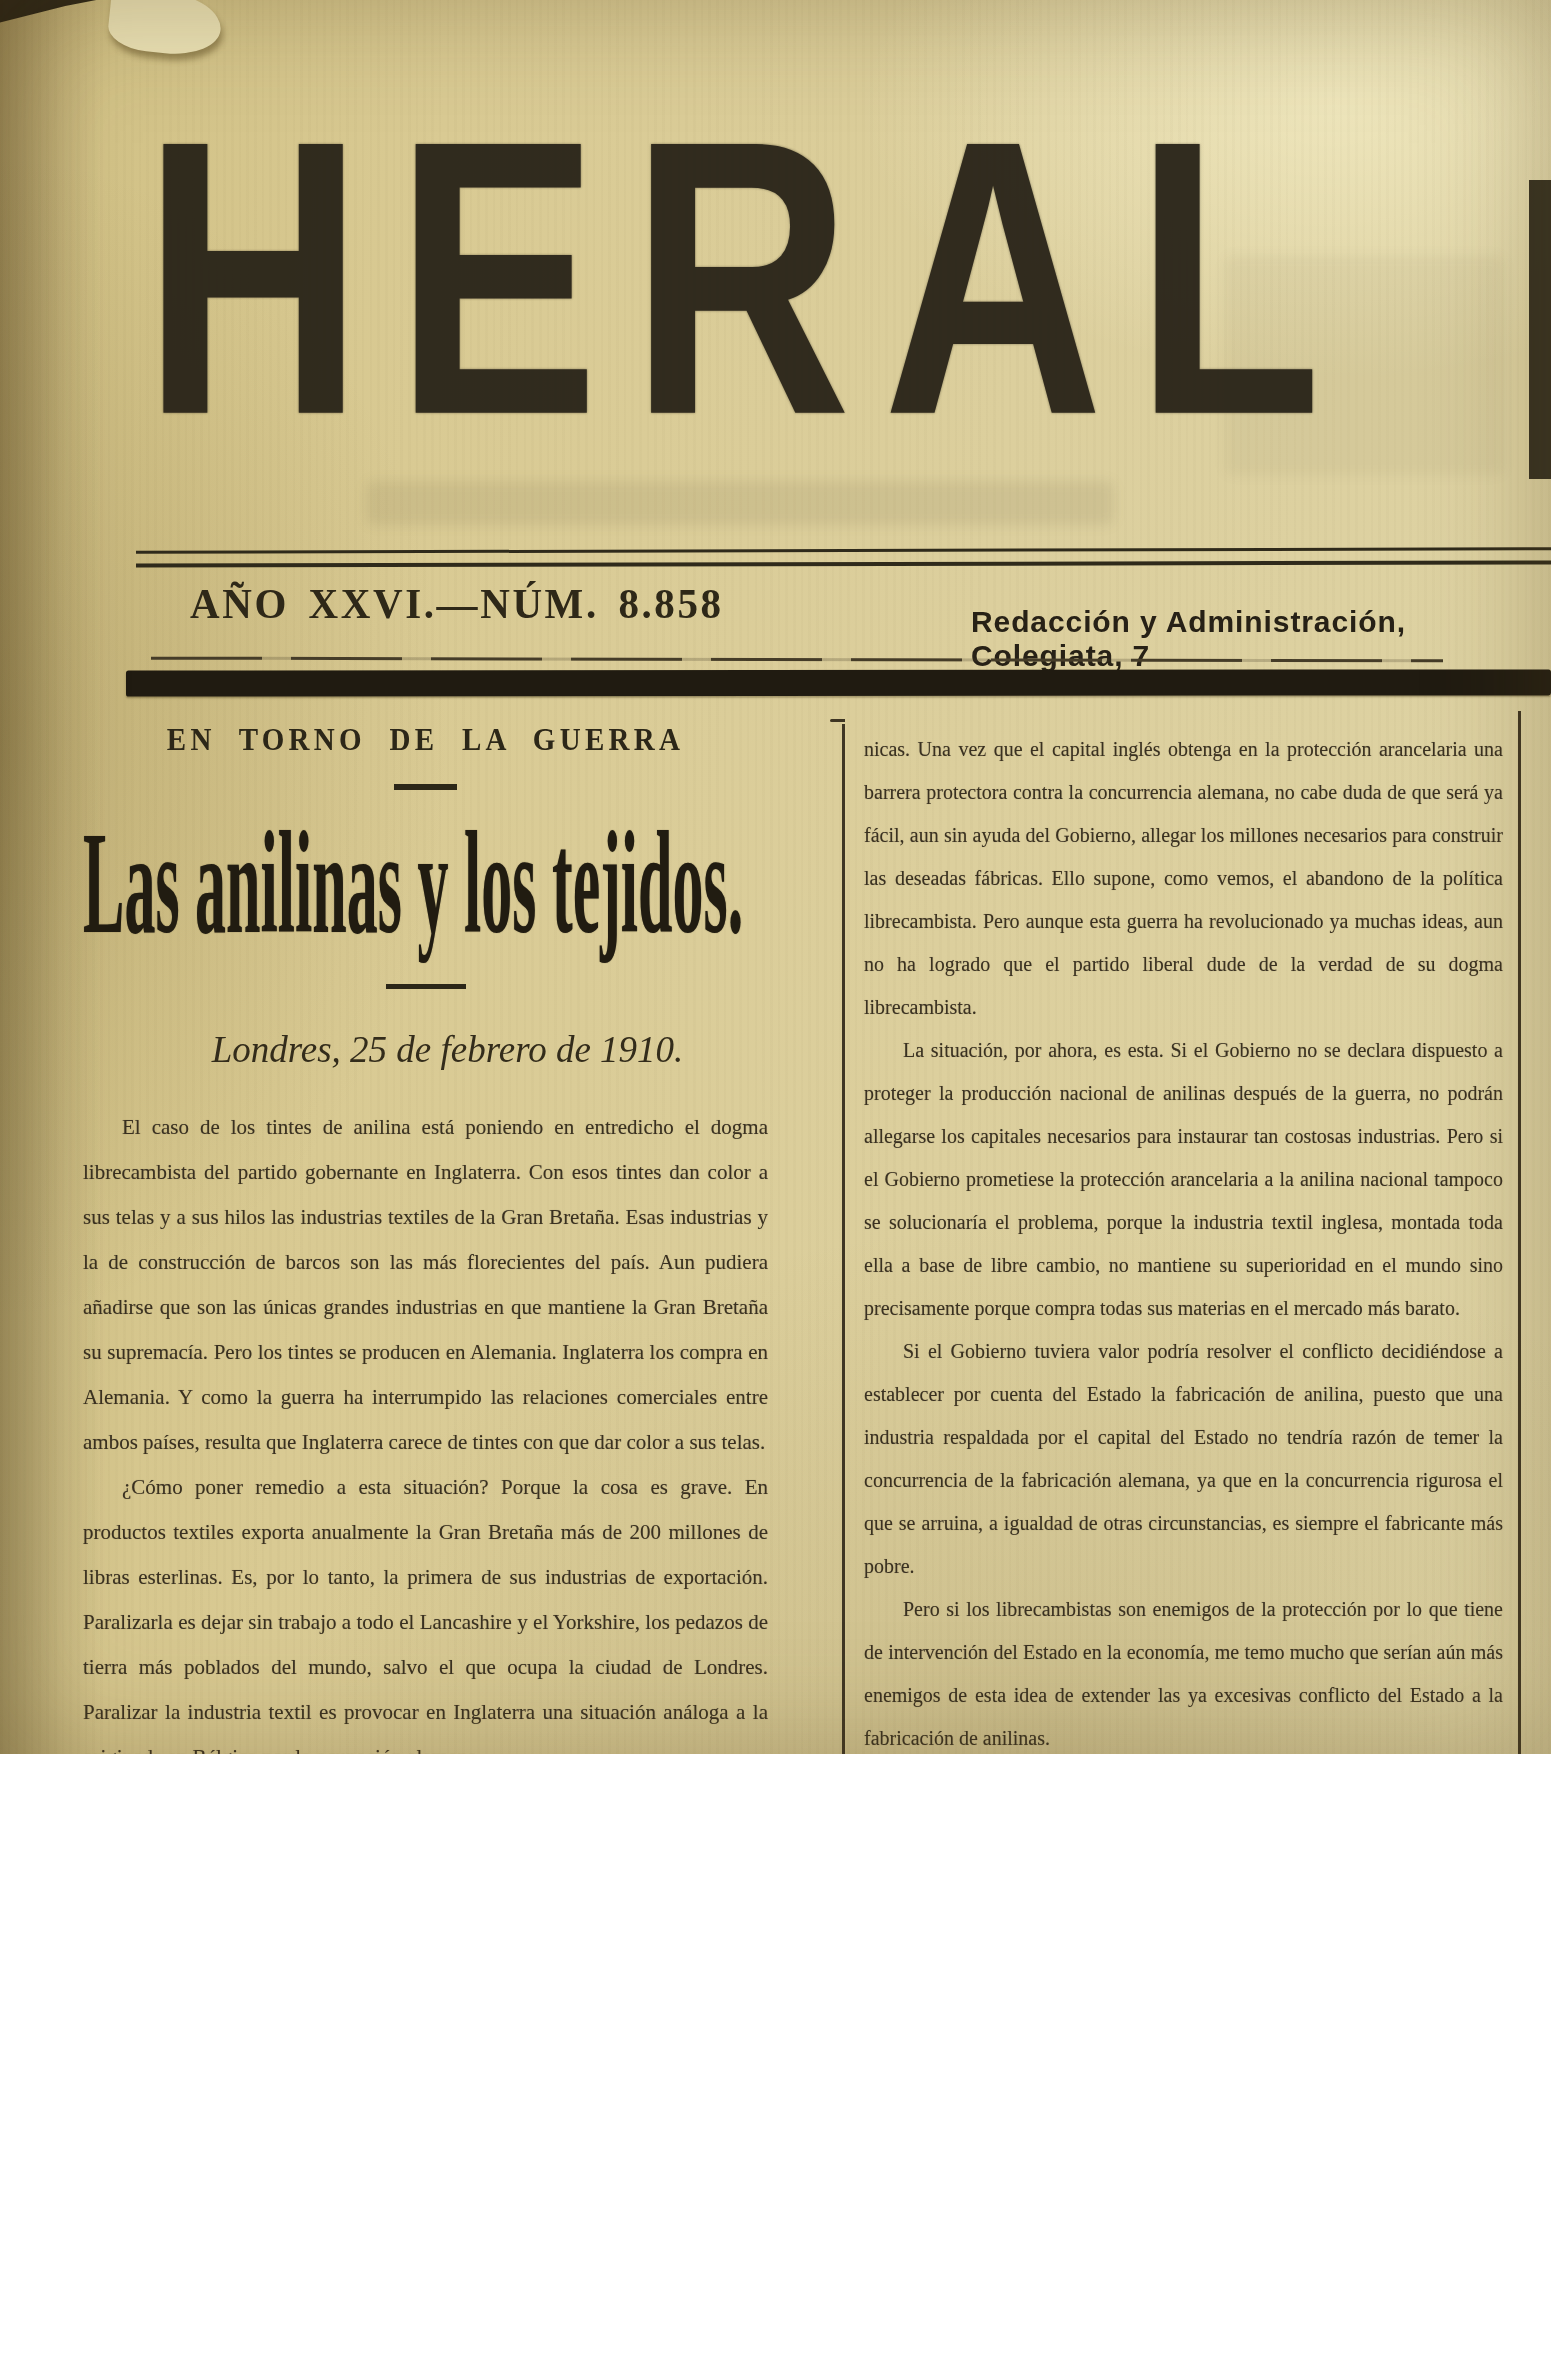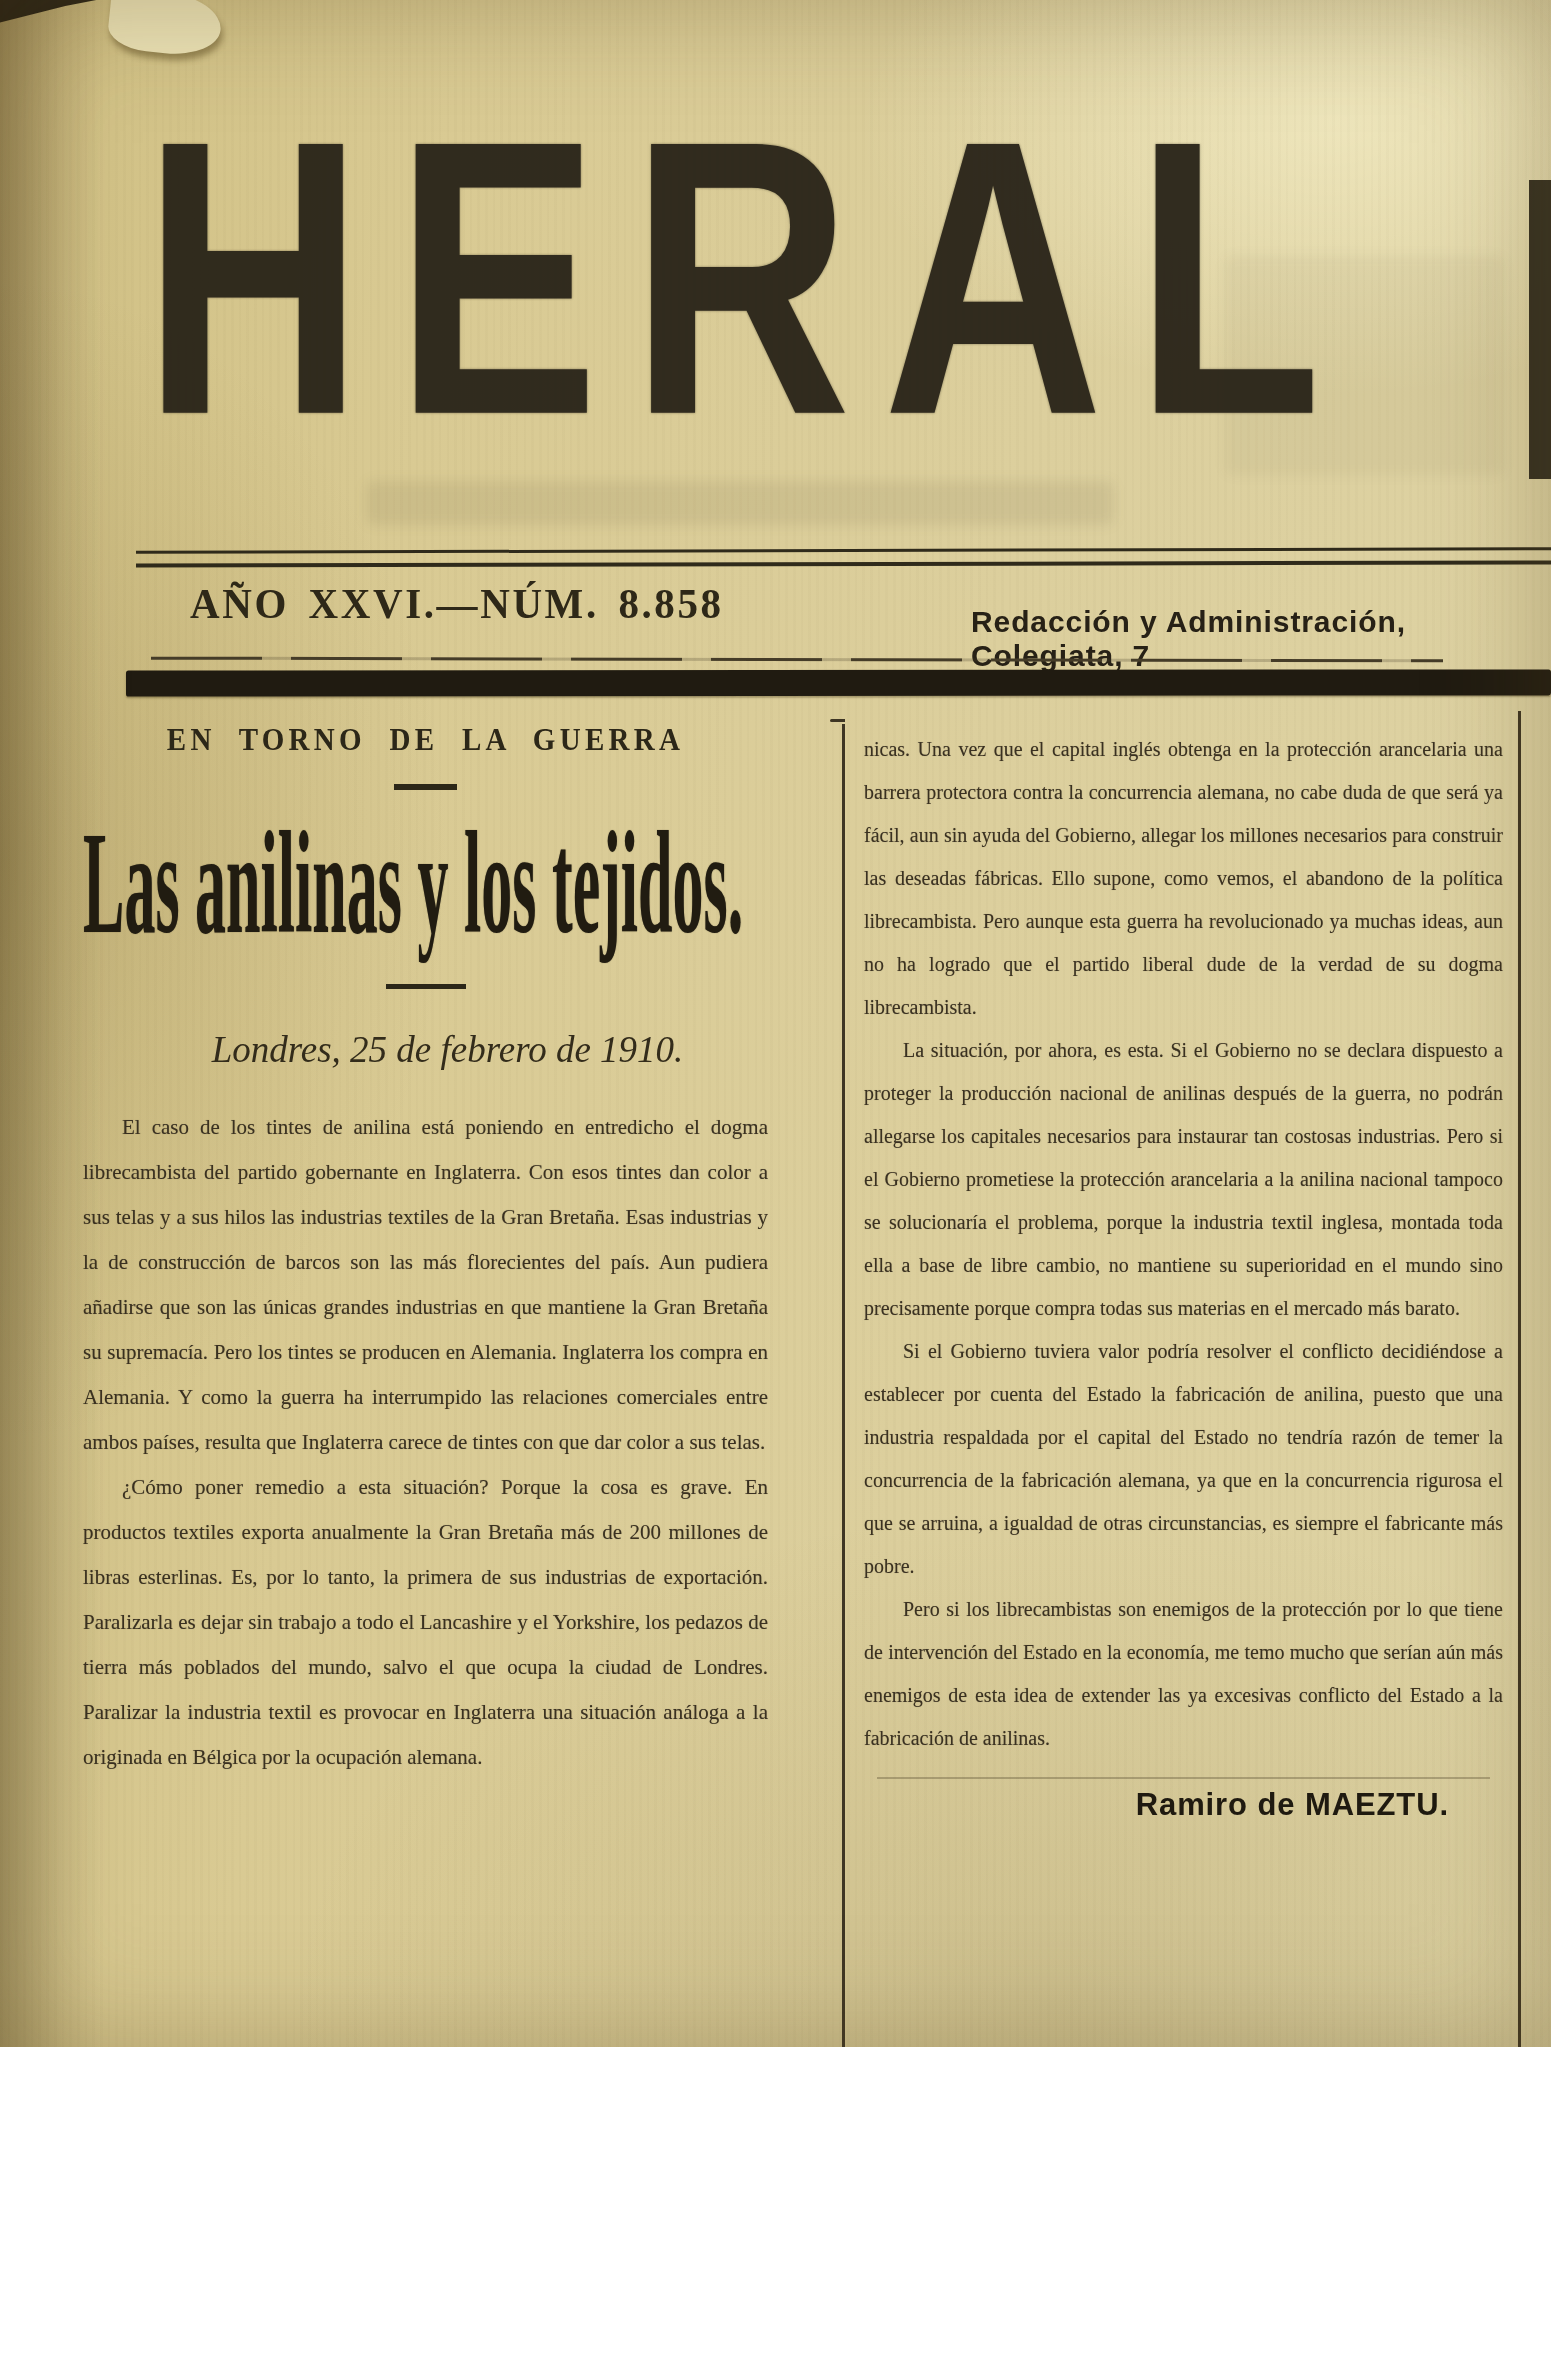"HERAL" #page { height: 2047px -> 1754px }
